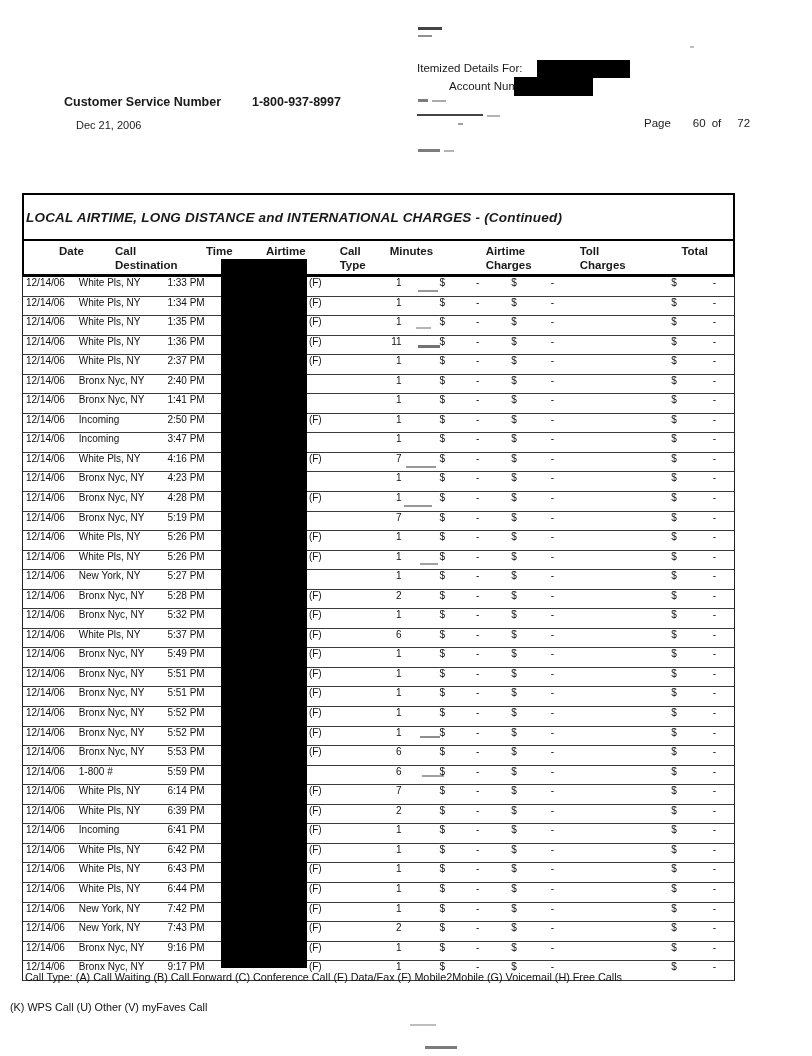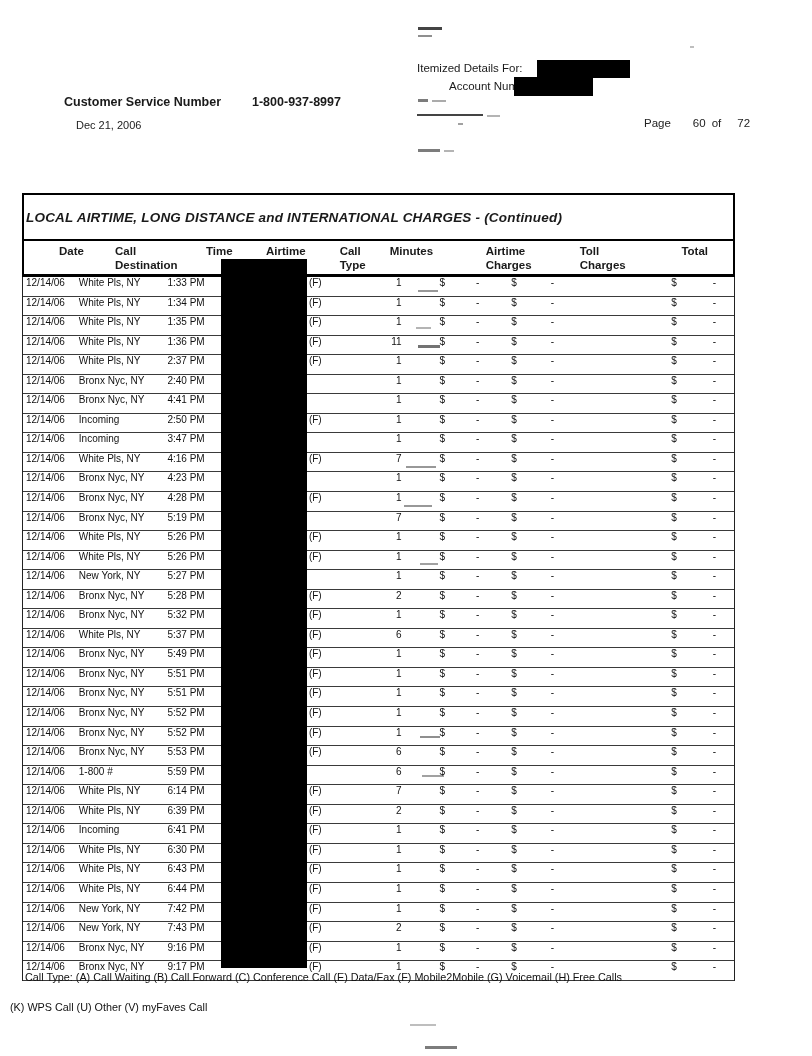"4:41 PM" div.cell { text: 4:41 -> 1:41 }
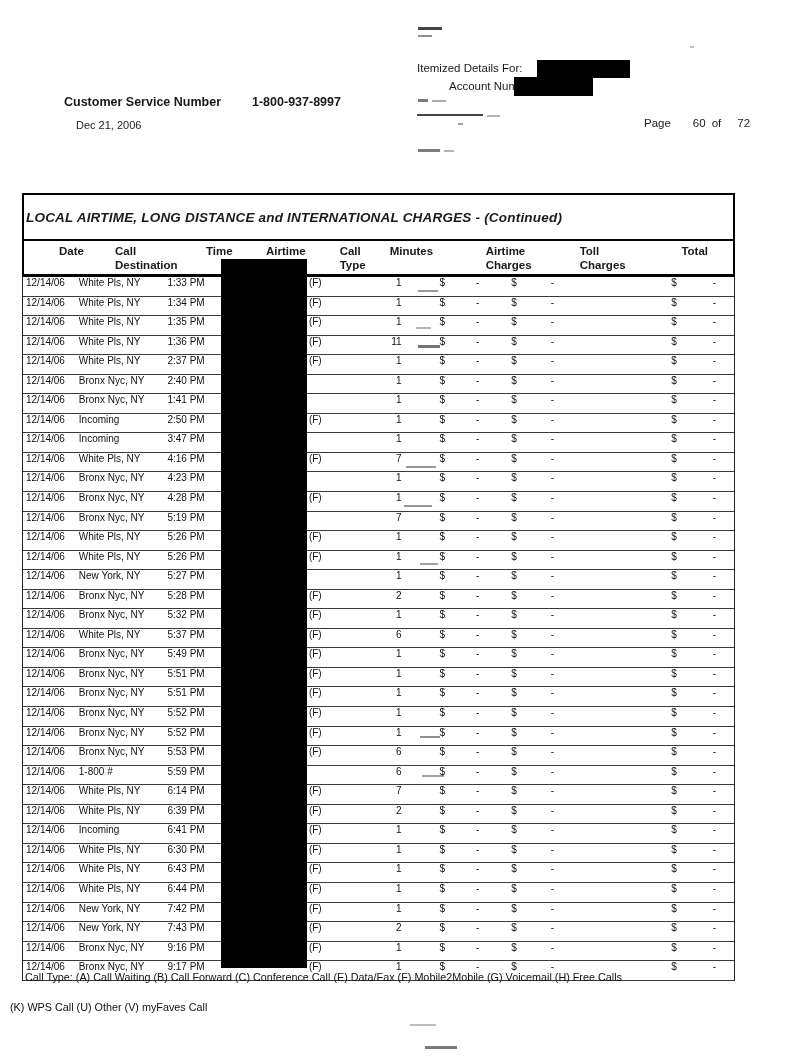"6:30 PM" div.cell { text: 6:30 -> 6:42 }
